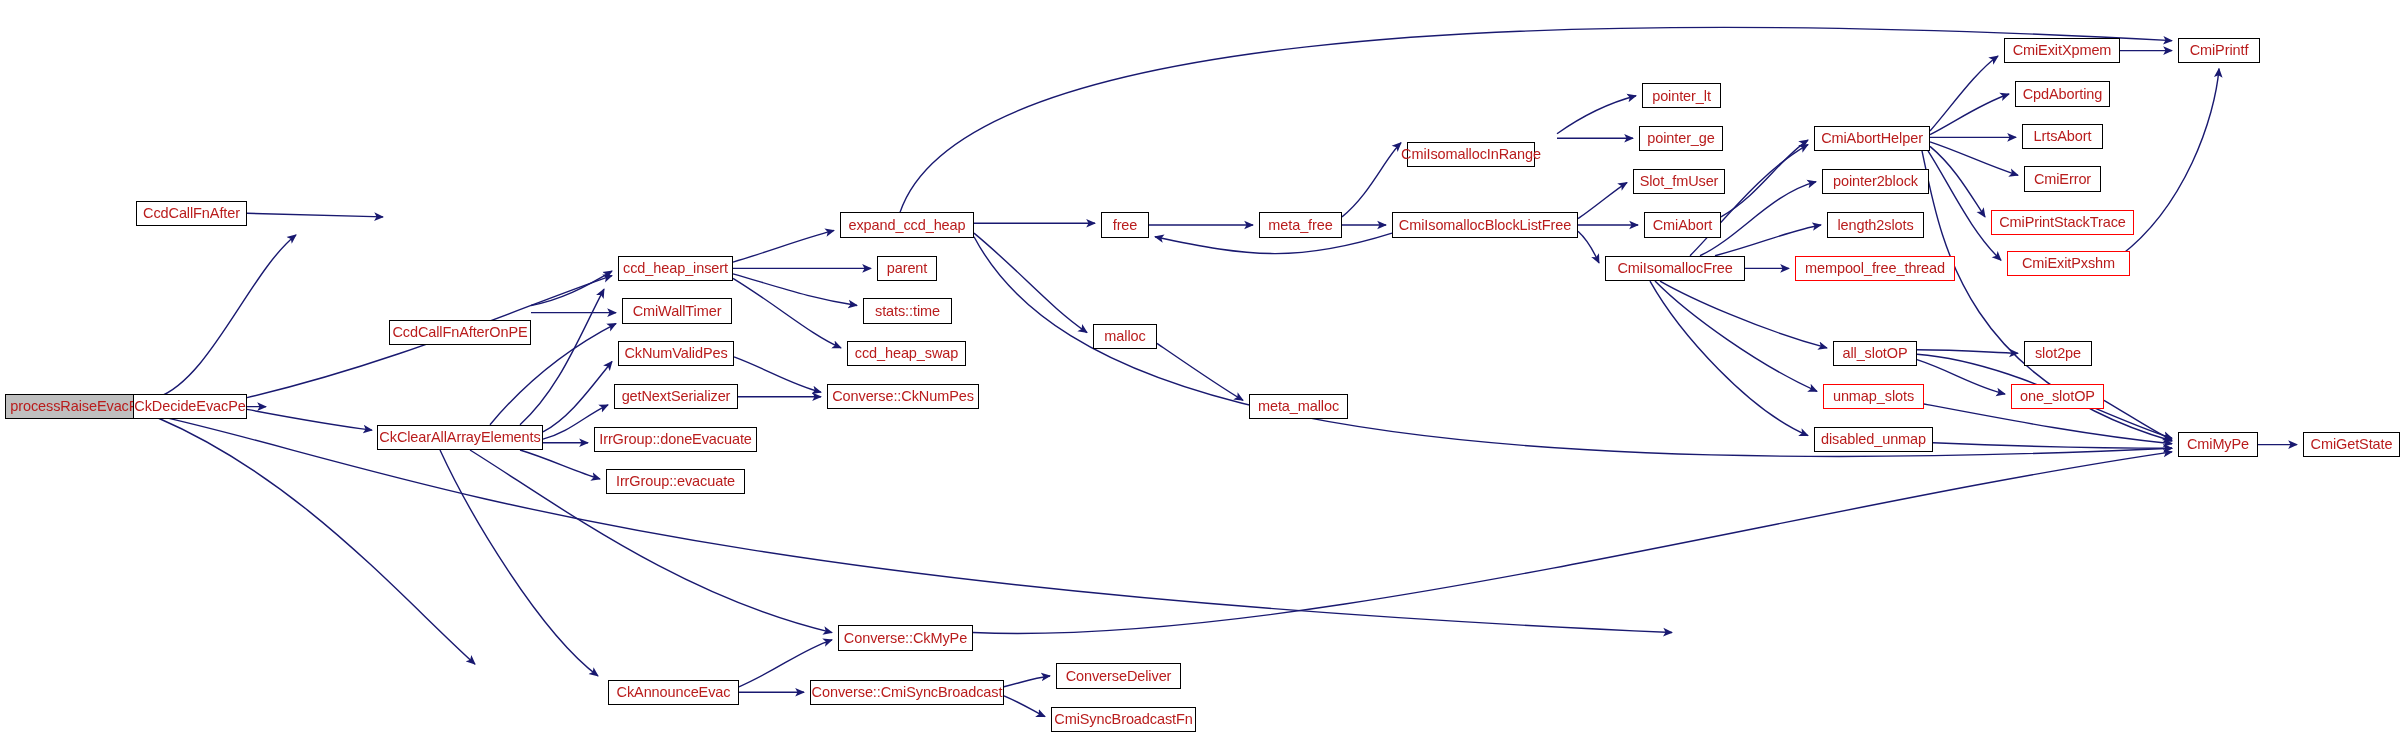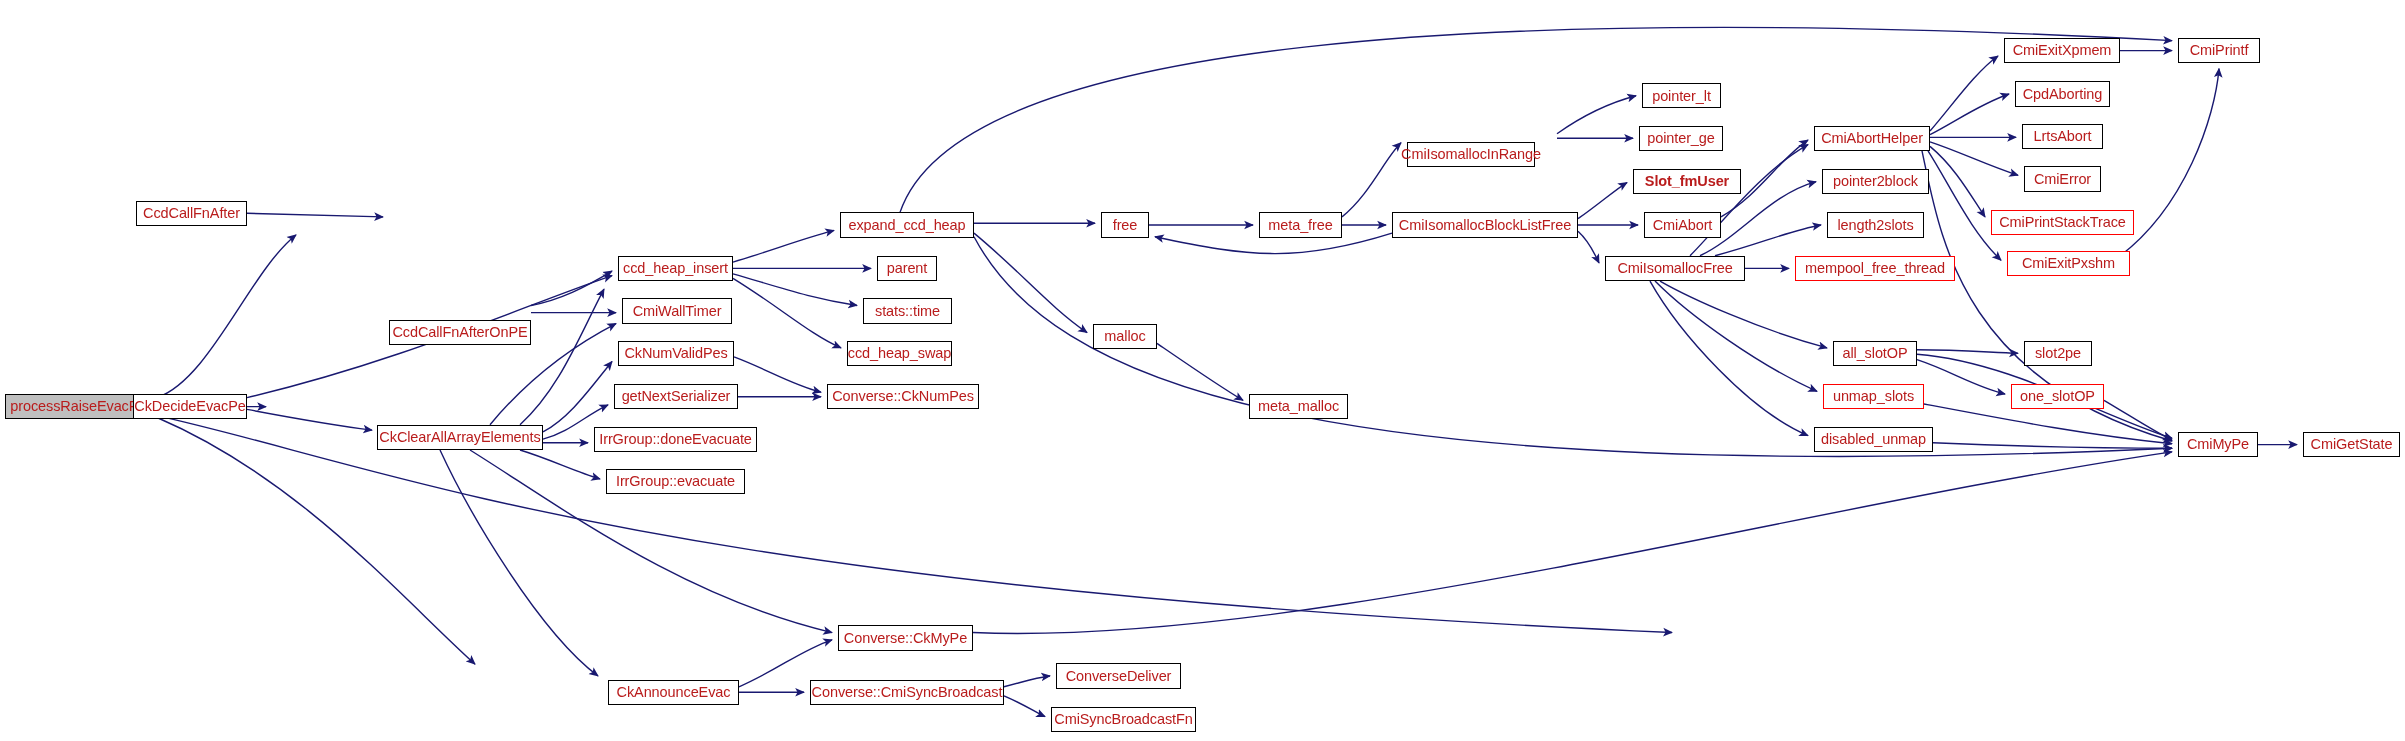"Slot_fmUser" div.node { font-weight: bold -> none; width: 108px -> 92px }
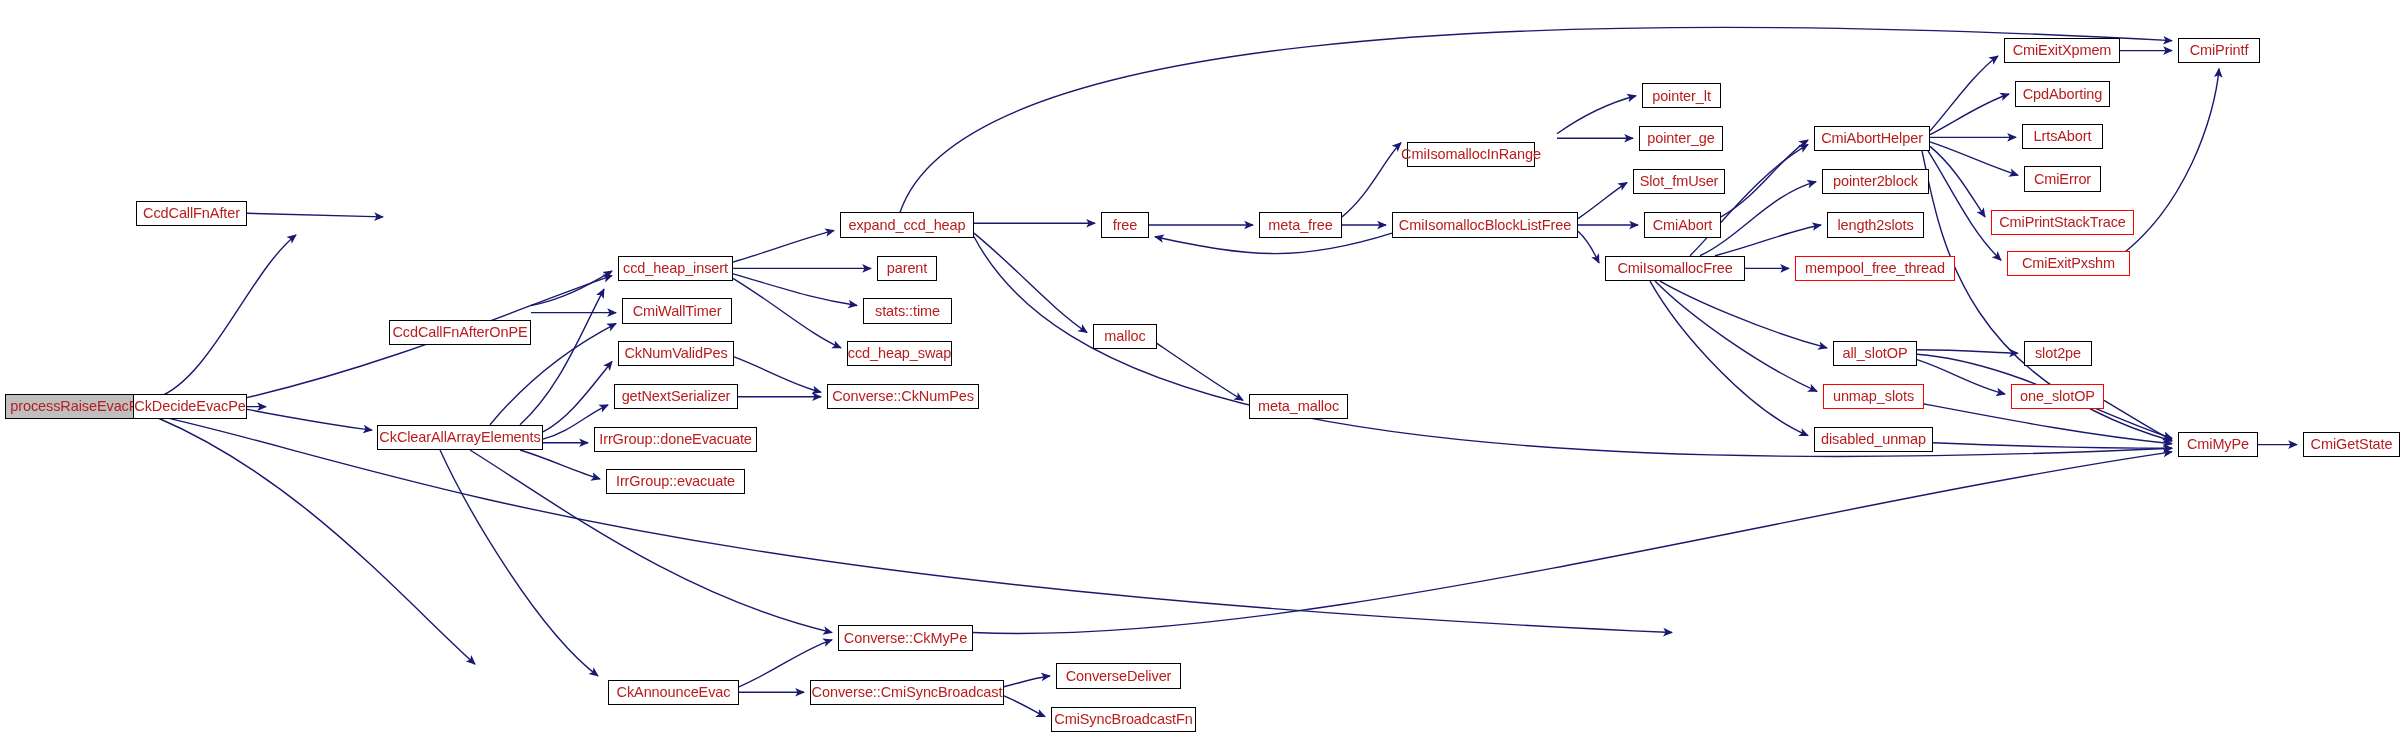"ccd_heap_swap" div.node { width: 105px -> 119px }
